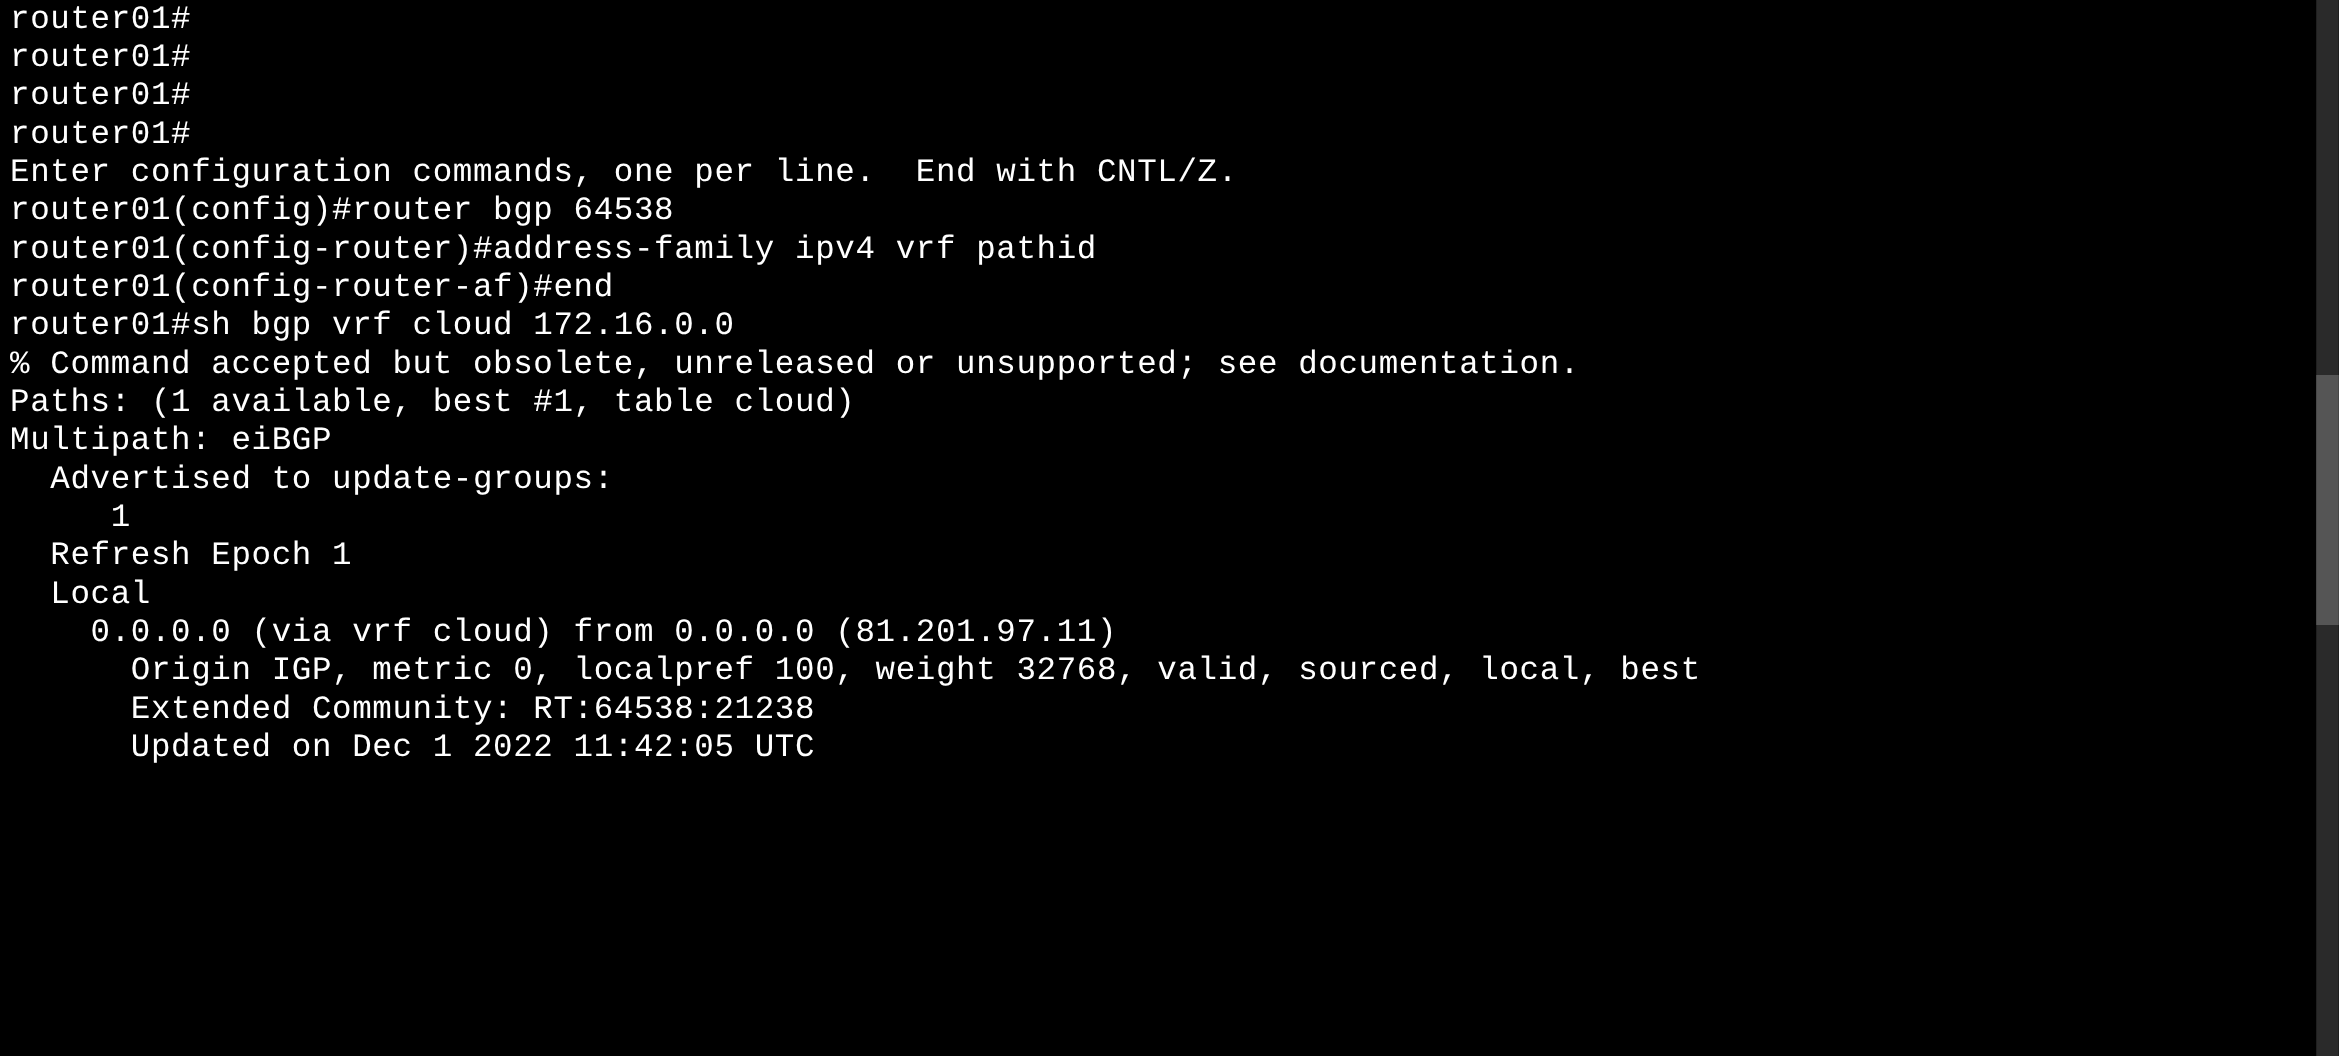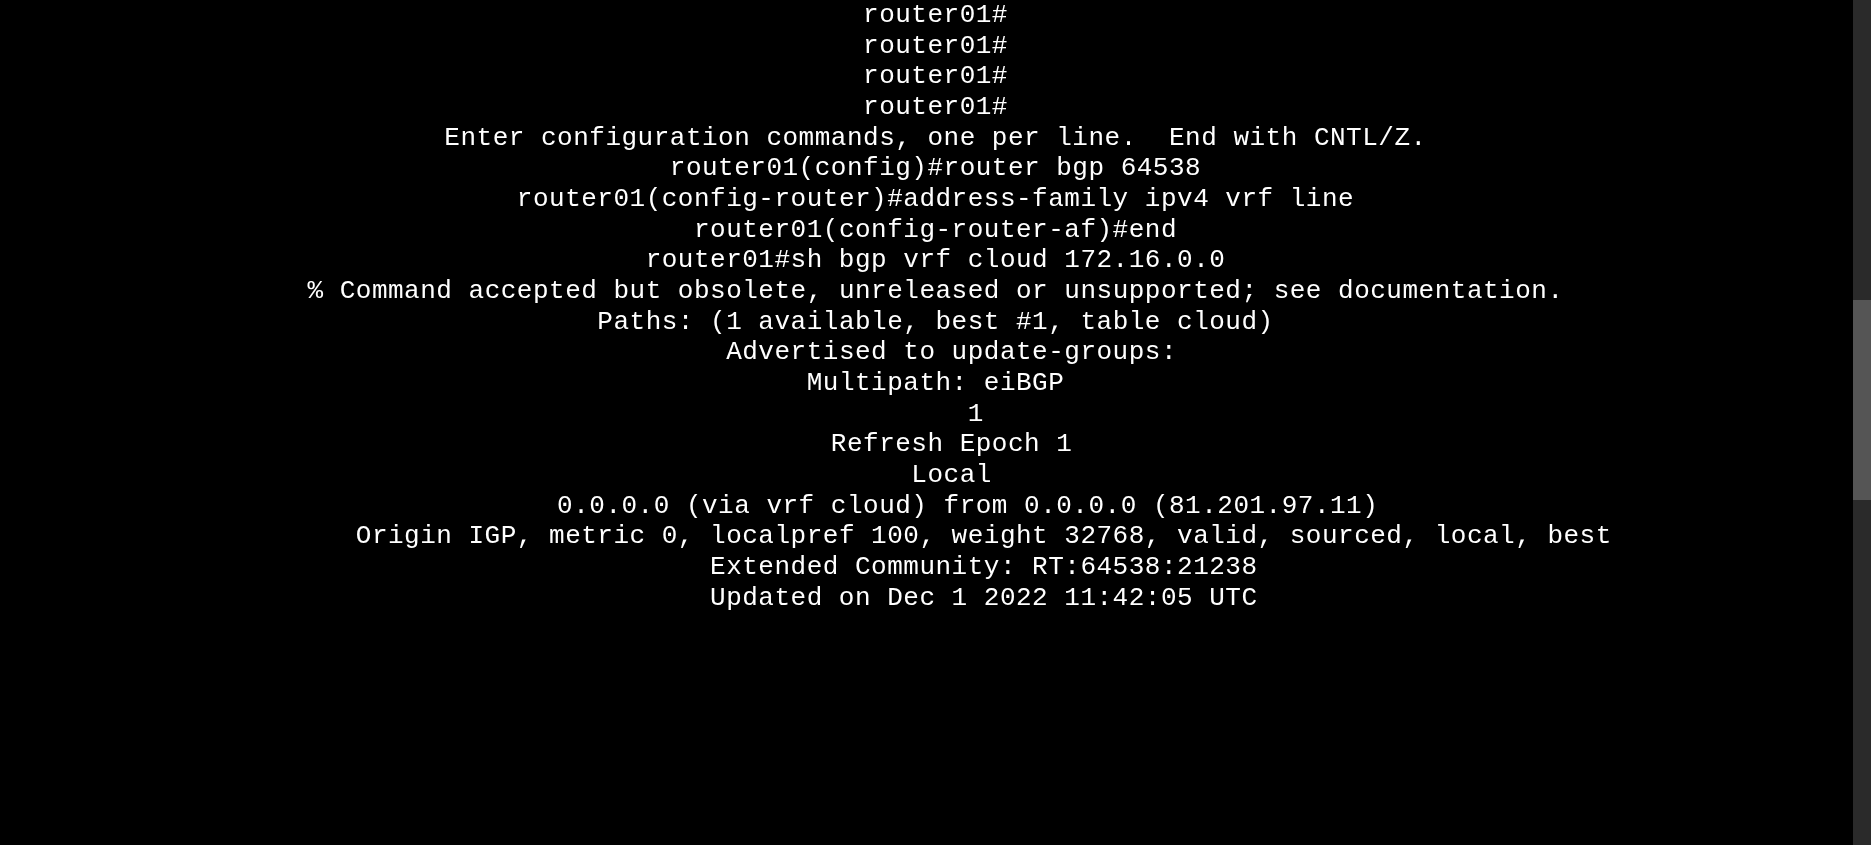"router01#" * { text-align: center -> none }
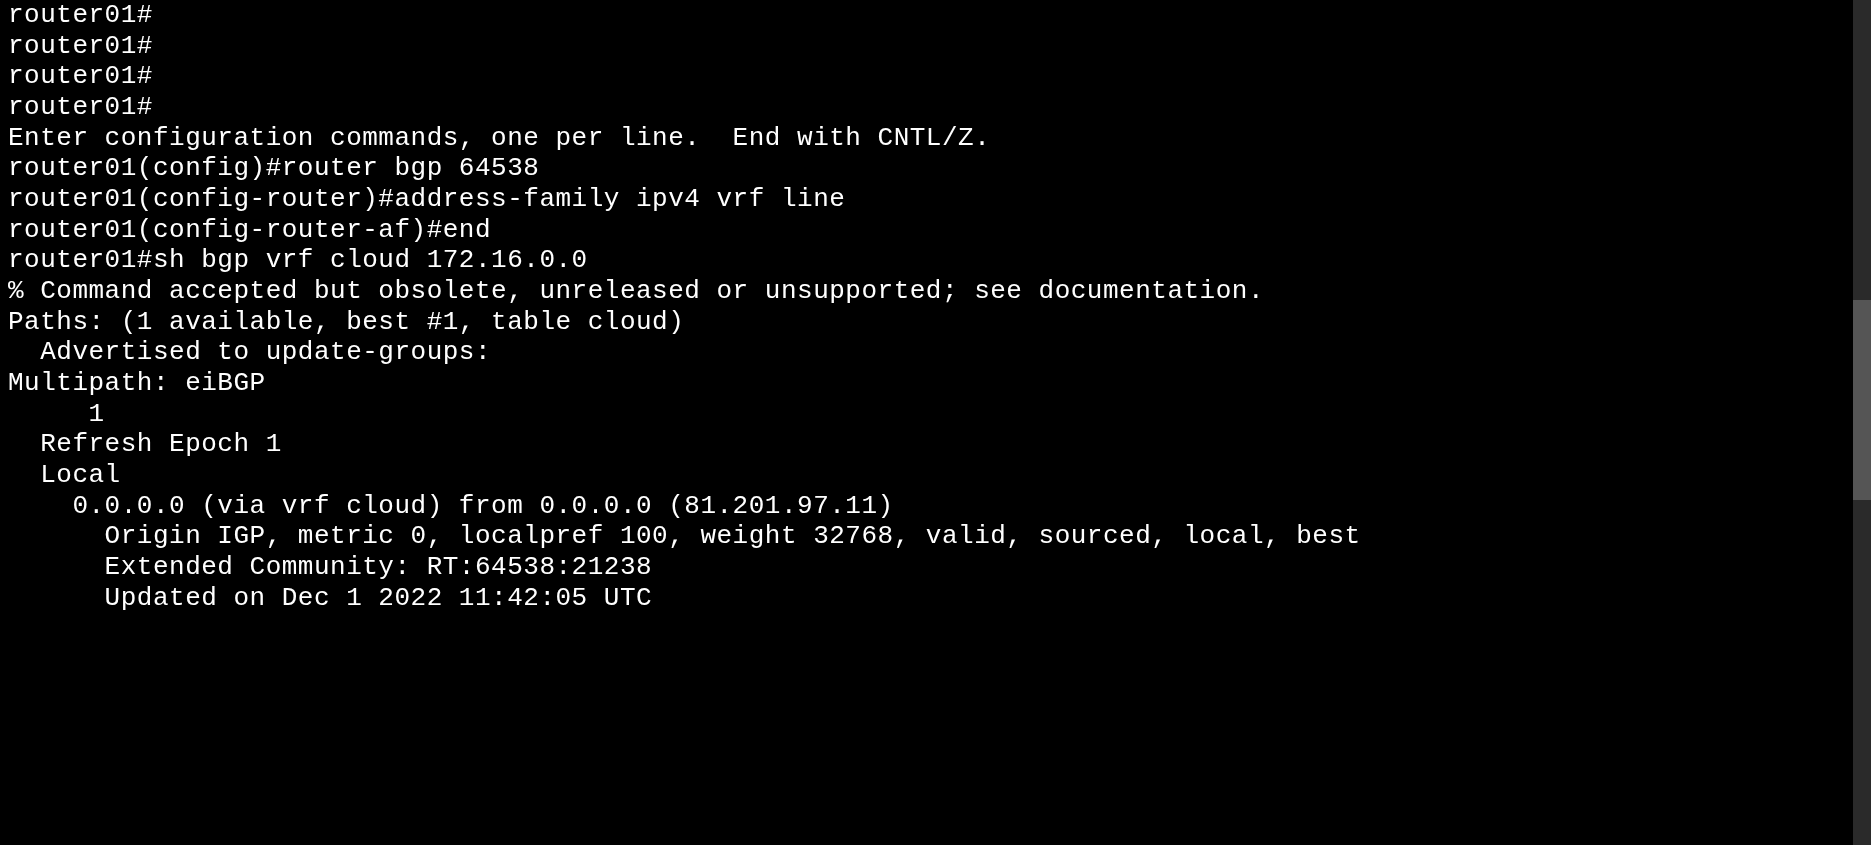"router01(config-router)#address-family" span.terminal-line { text: line -> pathid }
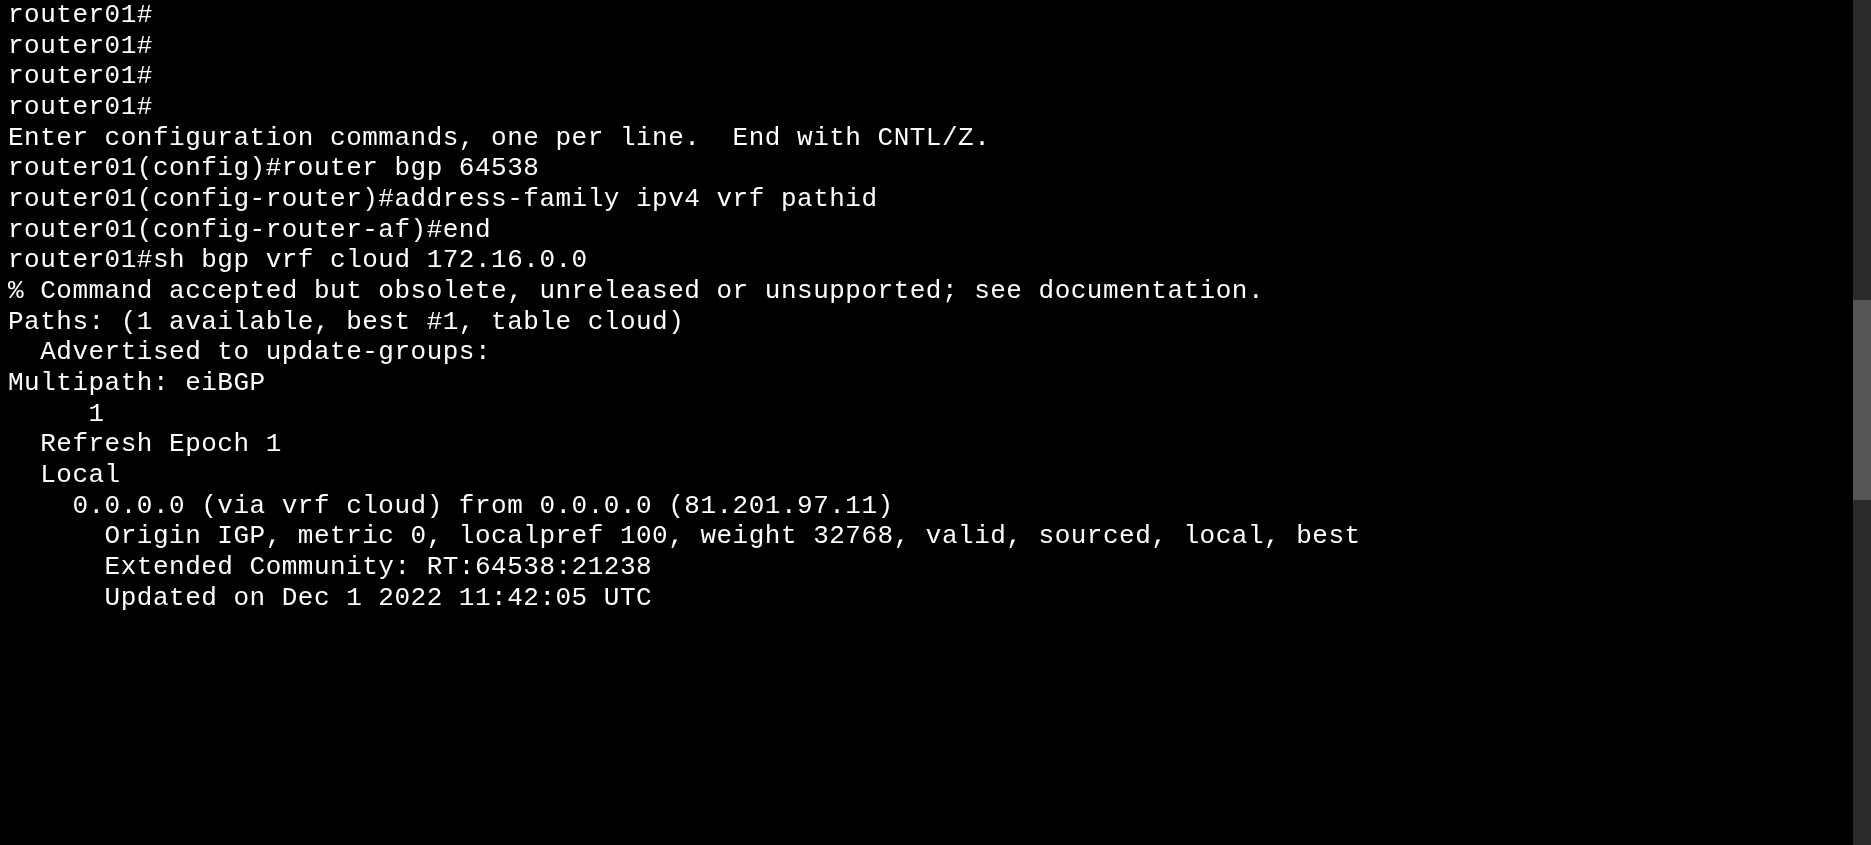"Advertised to update-groups:" span.terminal-line { order: before "Multipath: eiBGP" -> after "Multipath: eiBGP" }
